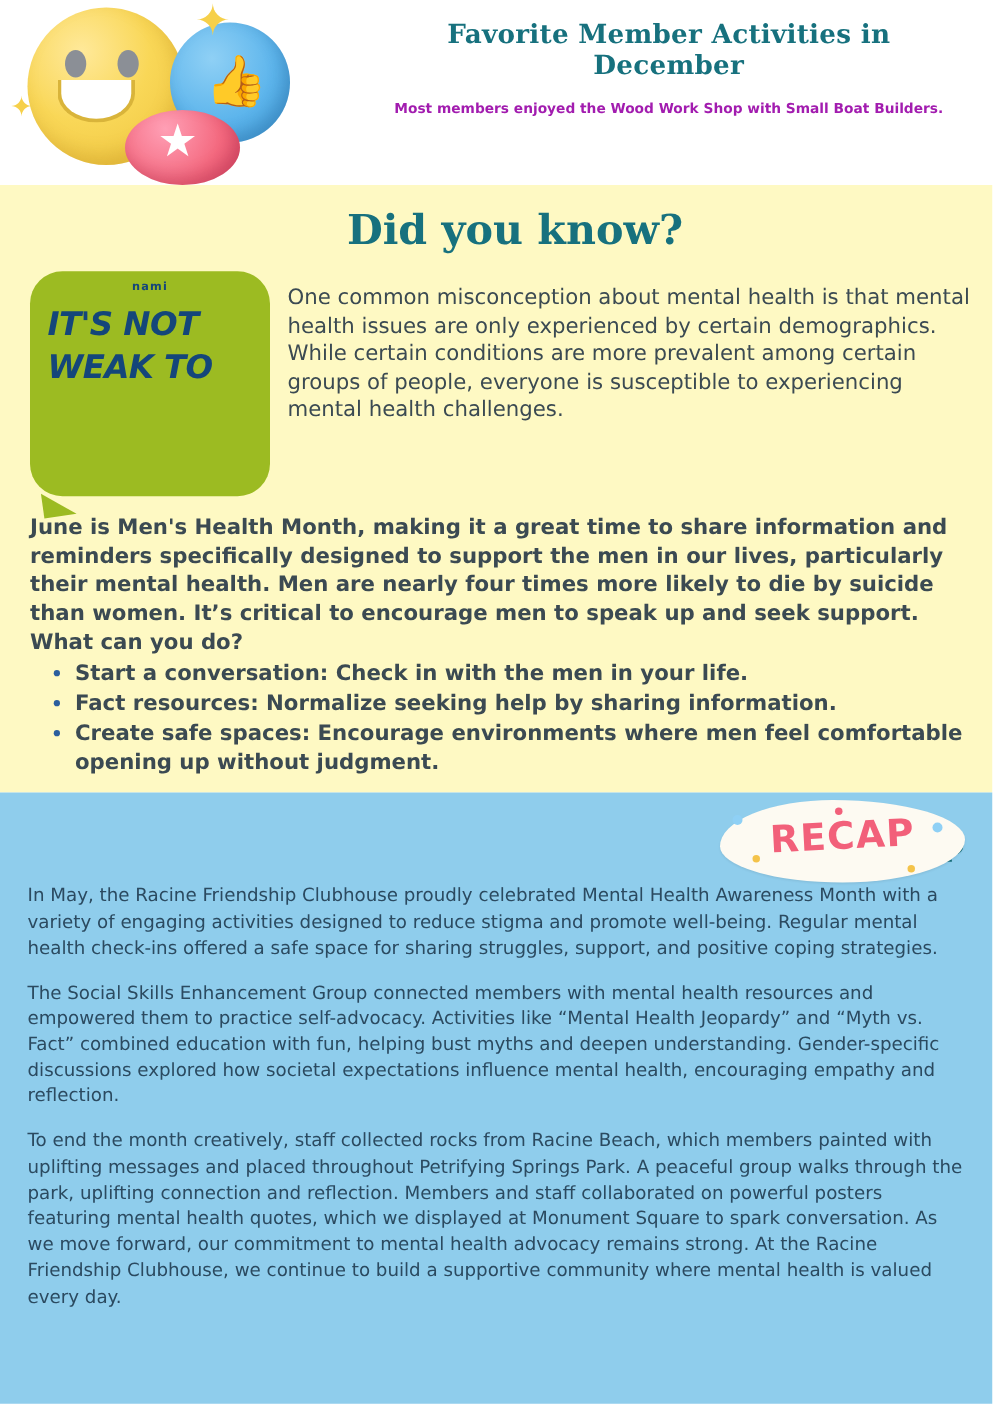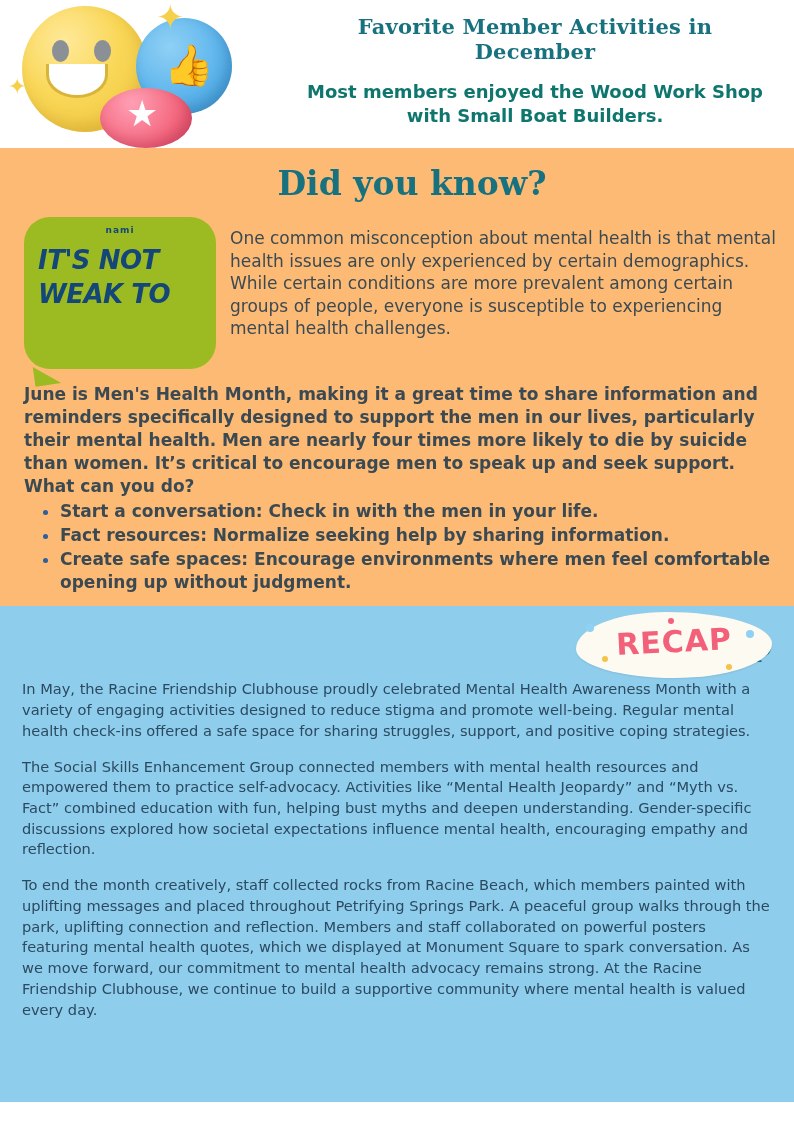"Most members enjoyed the Wood" .header-sub { color: #0f766e -> #a21caf; font-size: 18px -> 11px }
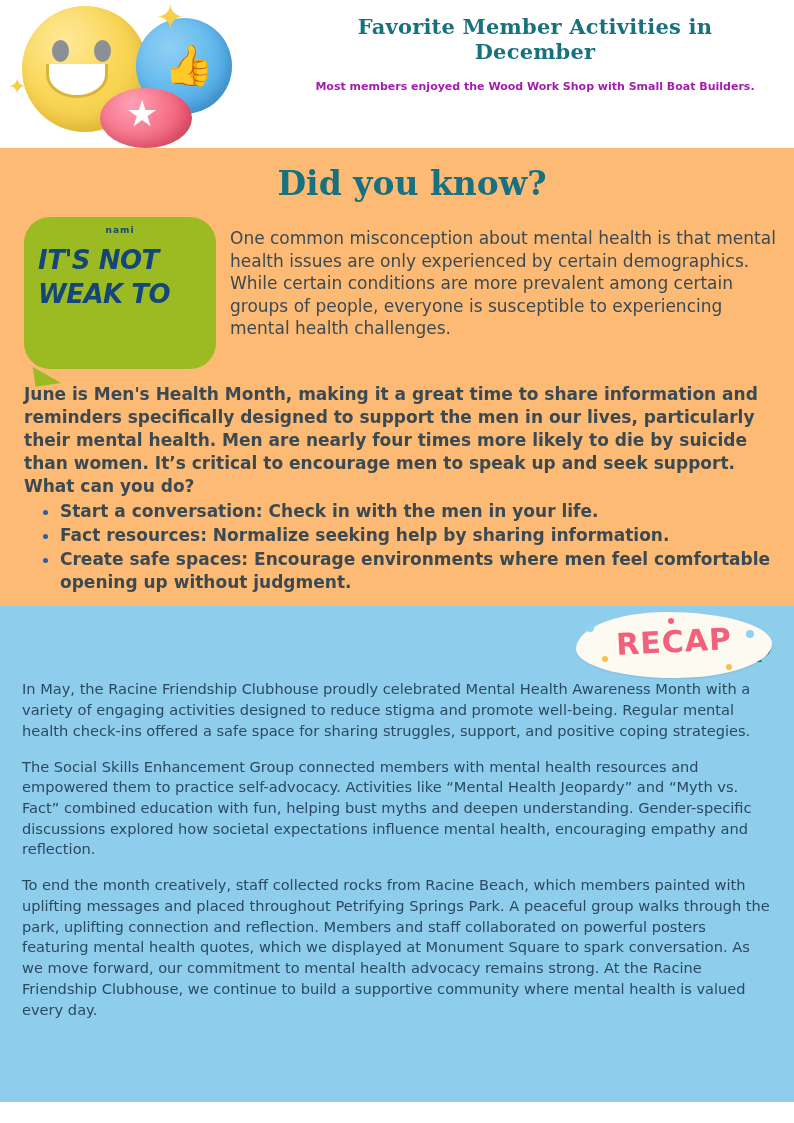"Did you know?" .green { background: #fdba74 -> #fef9c3 }
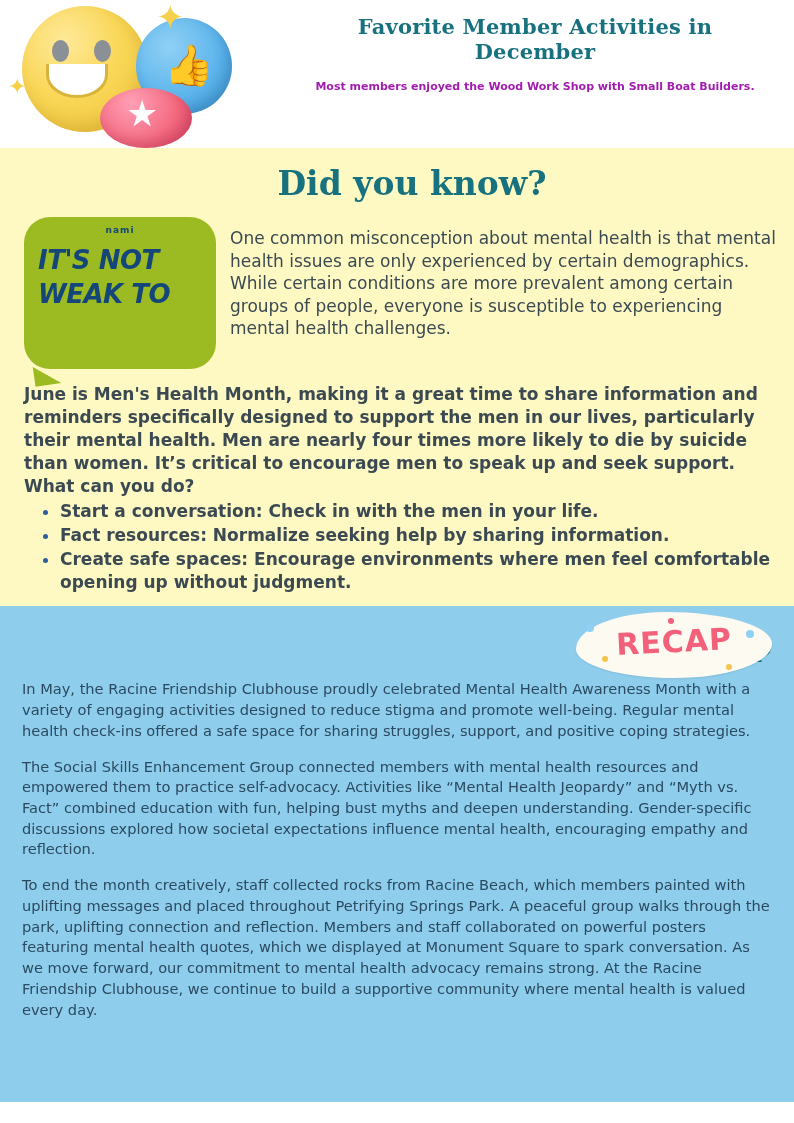"nami" .nami { height: 152px -> 180px }
